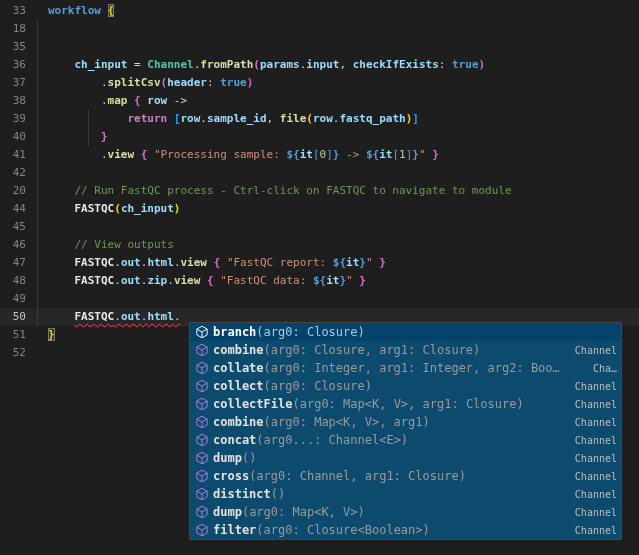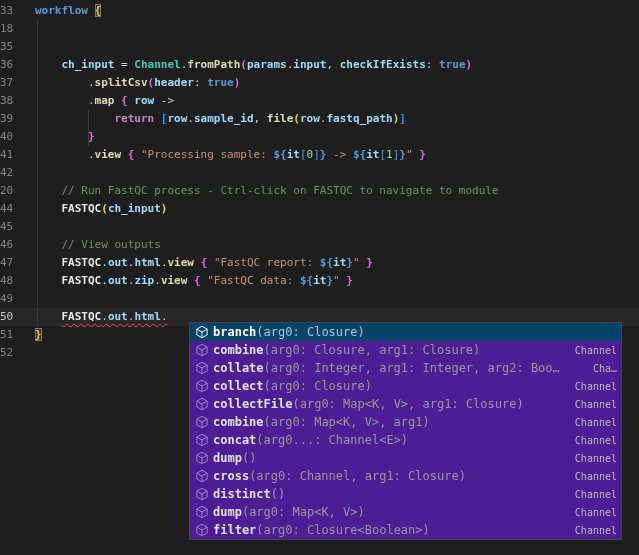"33" .ln { text-align: none -> right }
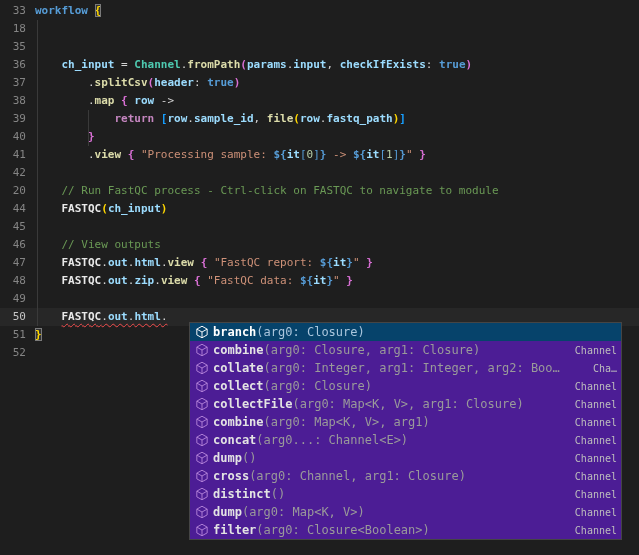"workflow {" .lc { padding-left: 9px -> 22px }
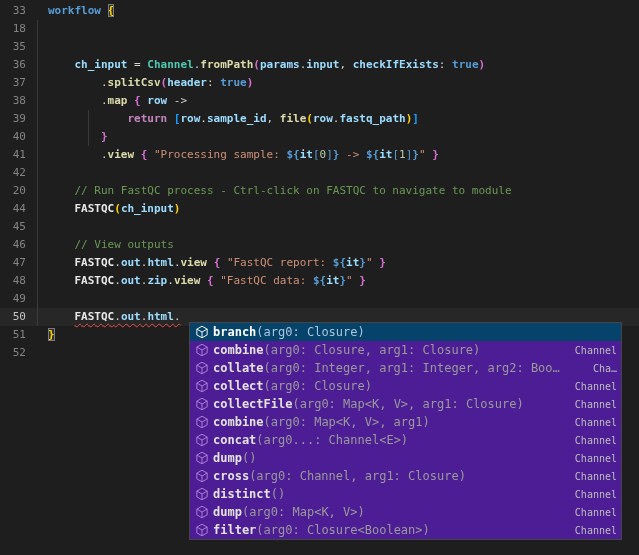"branch" #suggest { background: #4c1d95 -> #0c4a6e }
